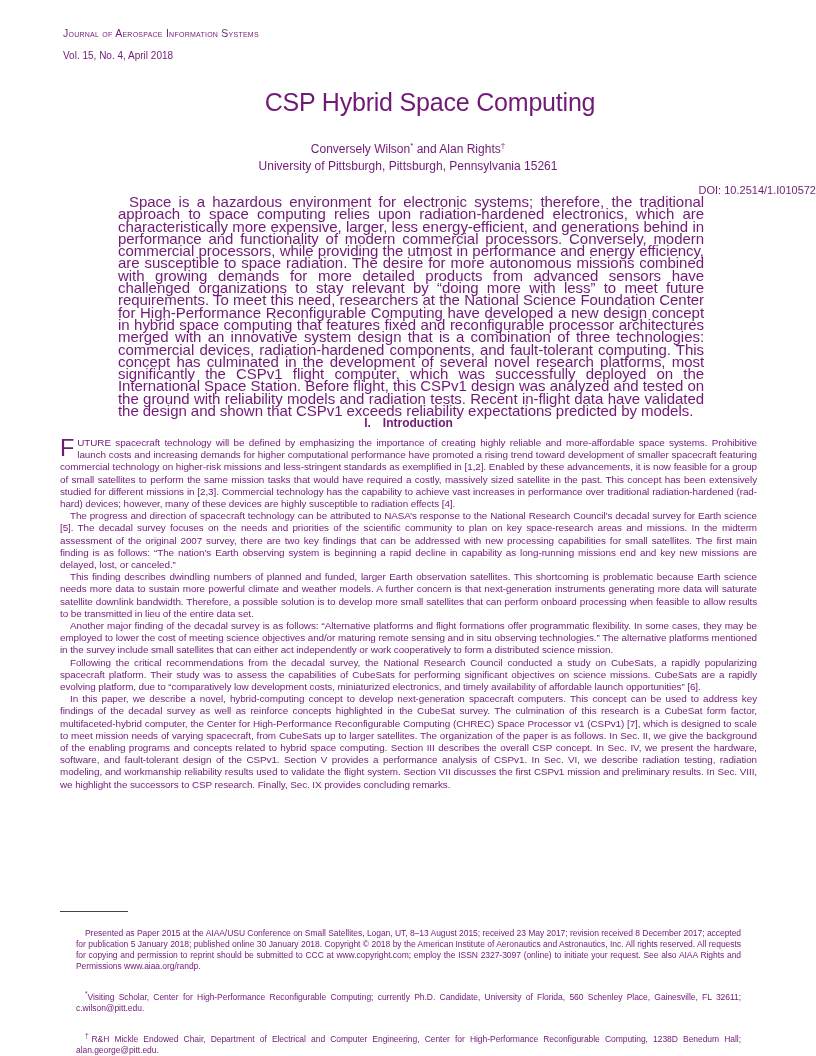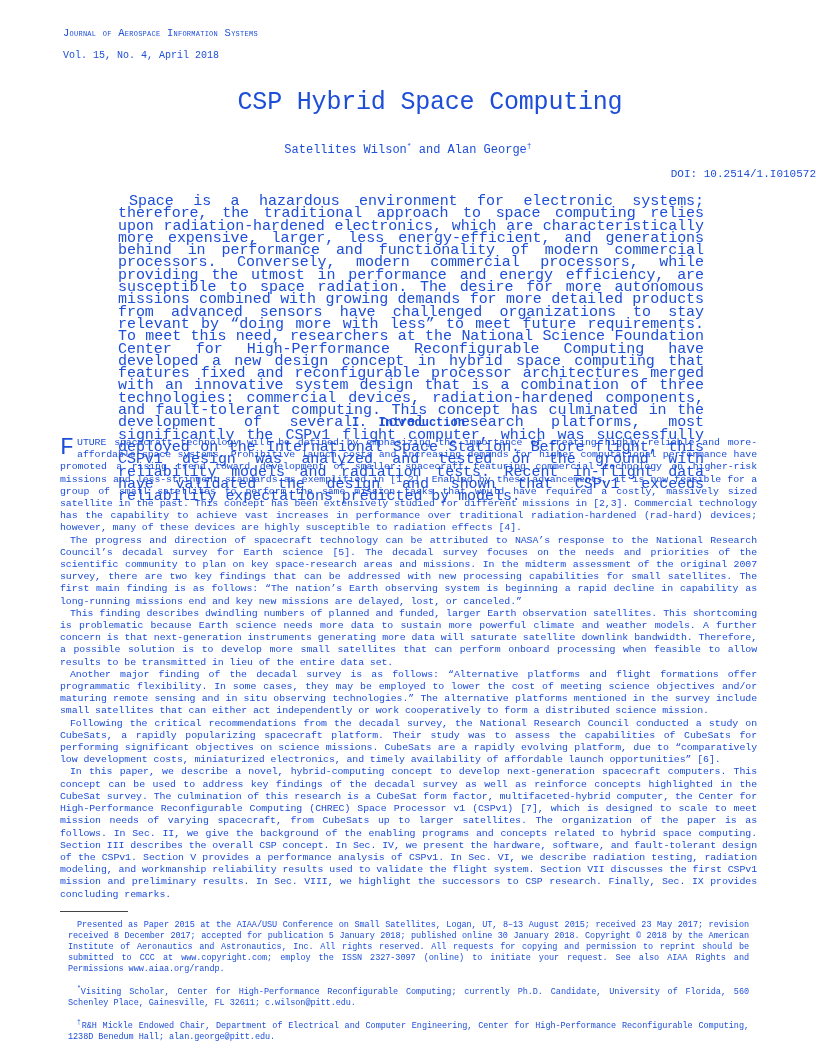"Journal of Aerospace Information Systems" .page { color: #1d4ed8 -> #701a75; font-family: Liberation Mono, monospace -> Liberation Sans, sans-serif }
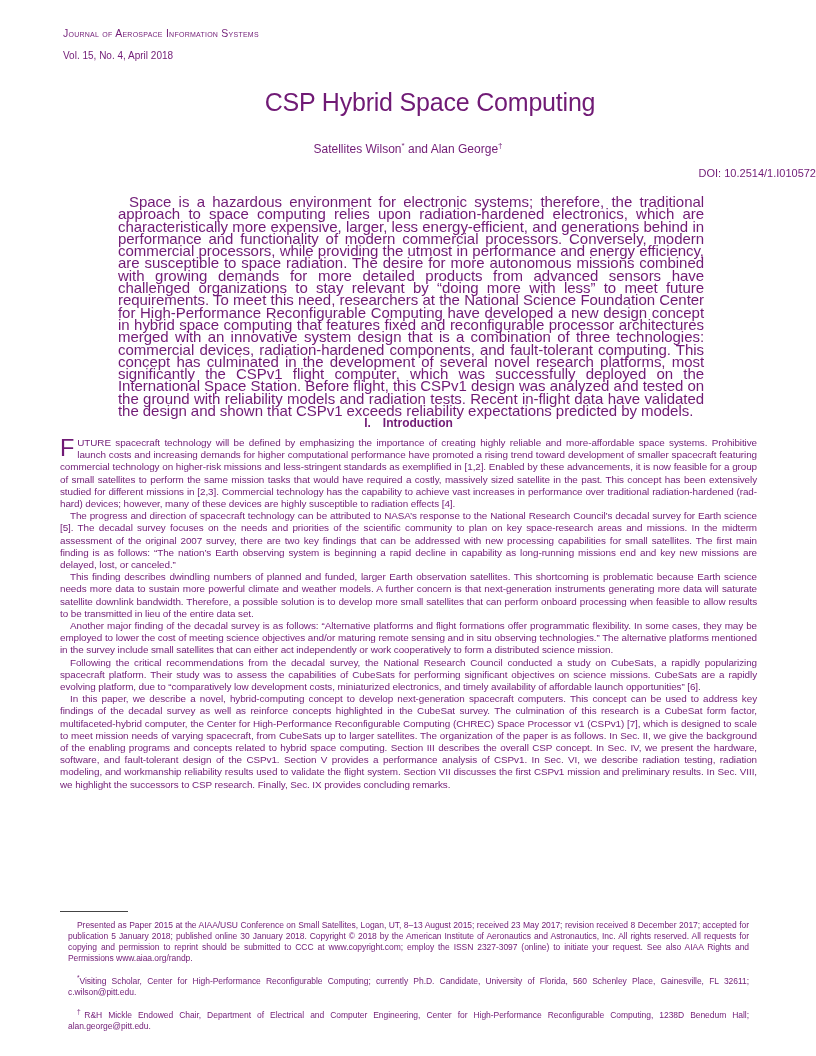"Satellites Wilson" span { text: Satellites -> Conversely }
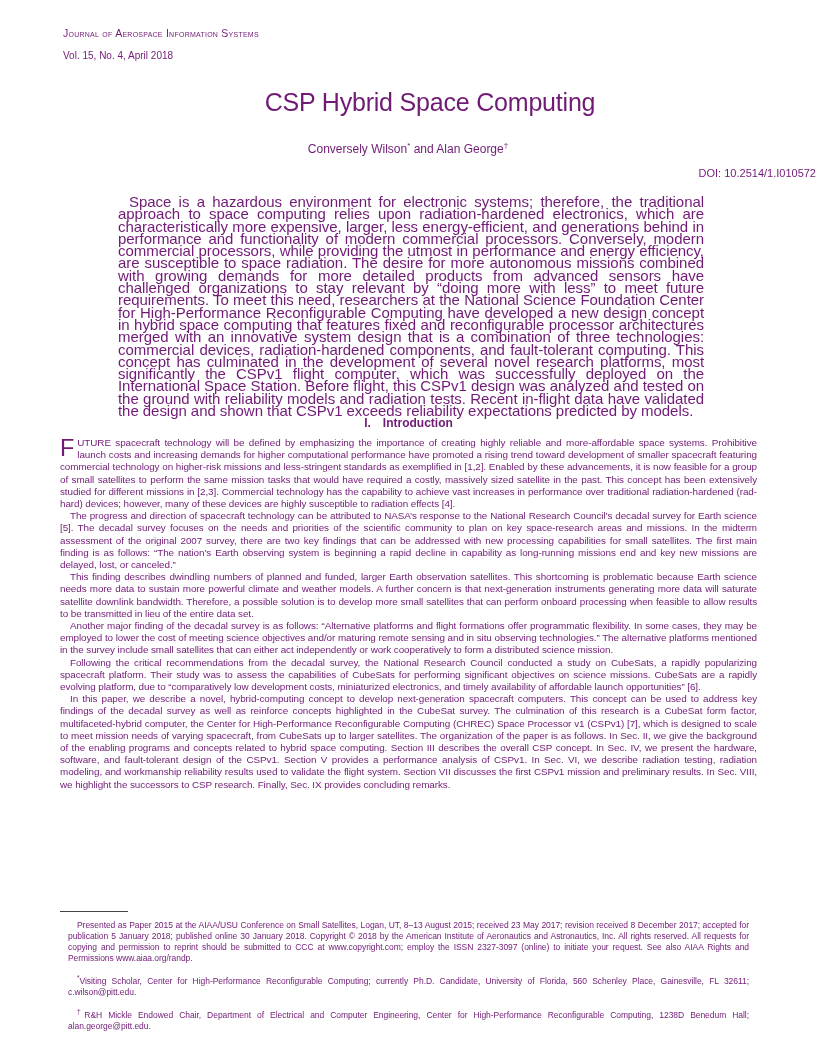"Alan George" span { text: George -> Rights }
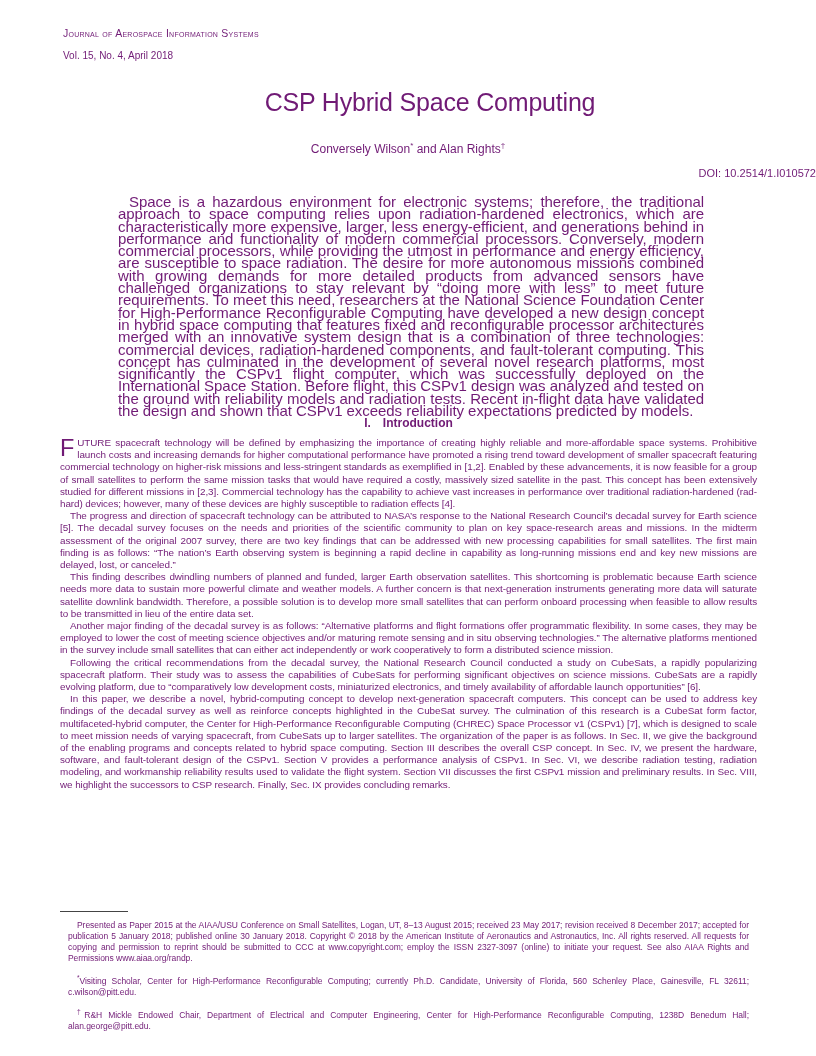"University of Pittsburgh, Pittsburgh," div.affiliation { html: none -> <div>University of Pittsburgh, Pittsburgh, Pennsylvania 15261</div> }
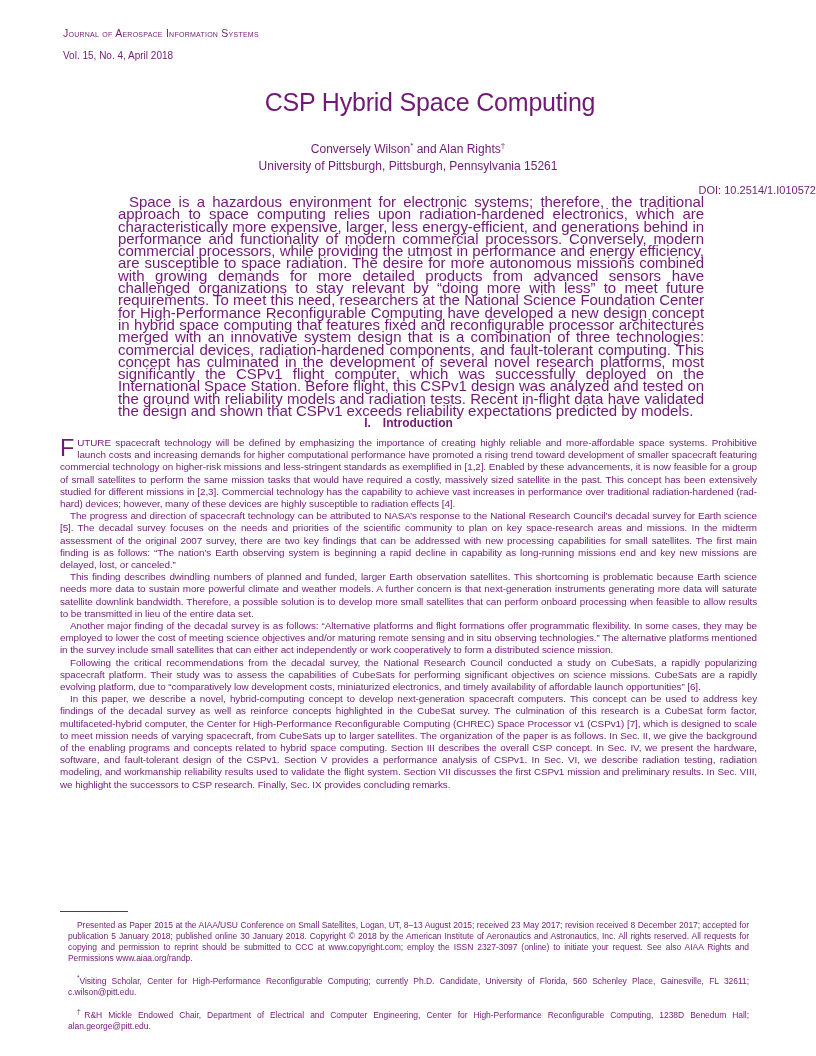"Presented as Paper 2015 at" .fn { margin: 8px -> 16px }
